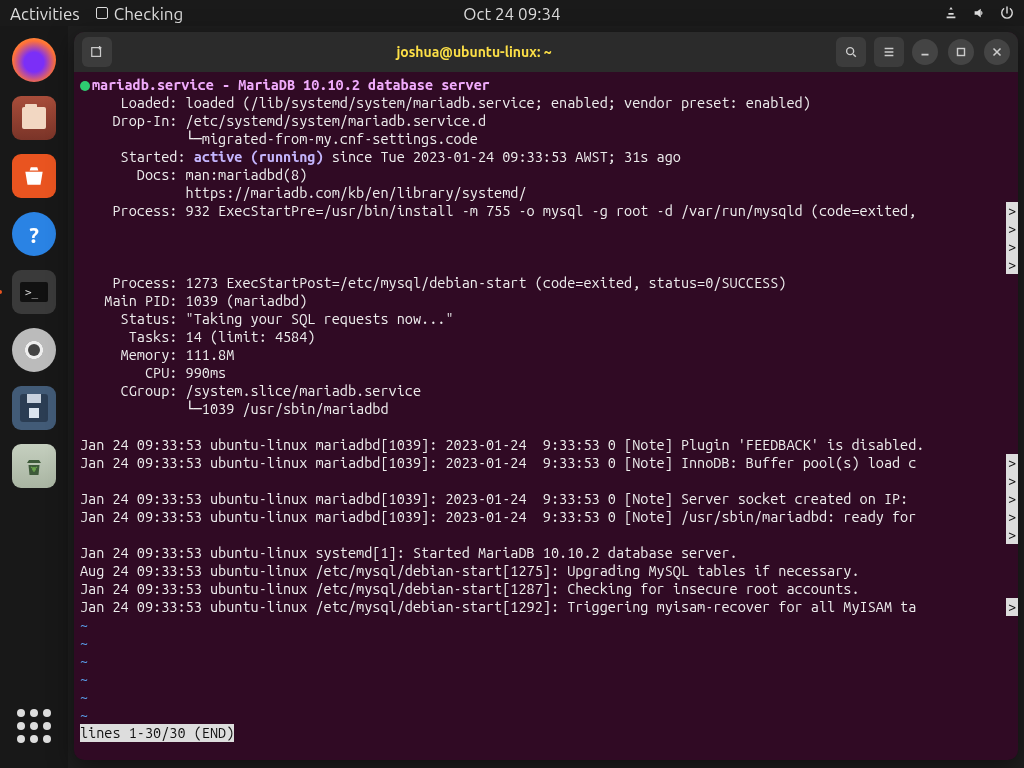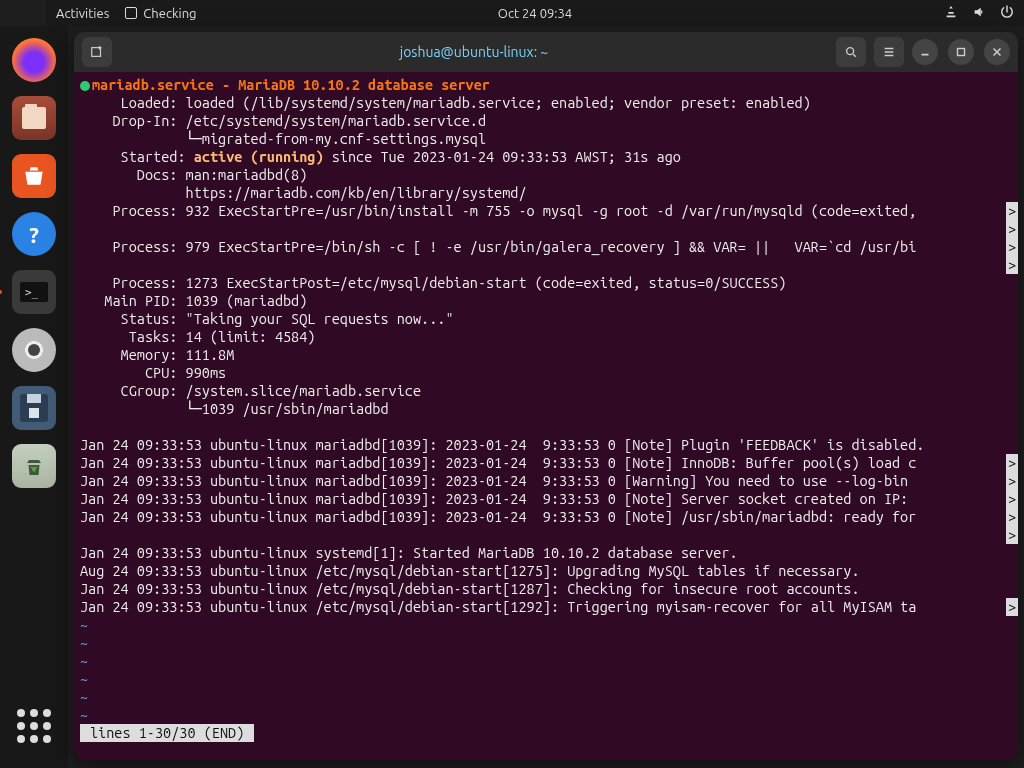"Activities" .topbar { font-size: 13px -> 17px; margin-left: 46px -> none }
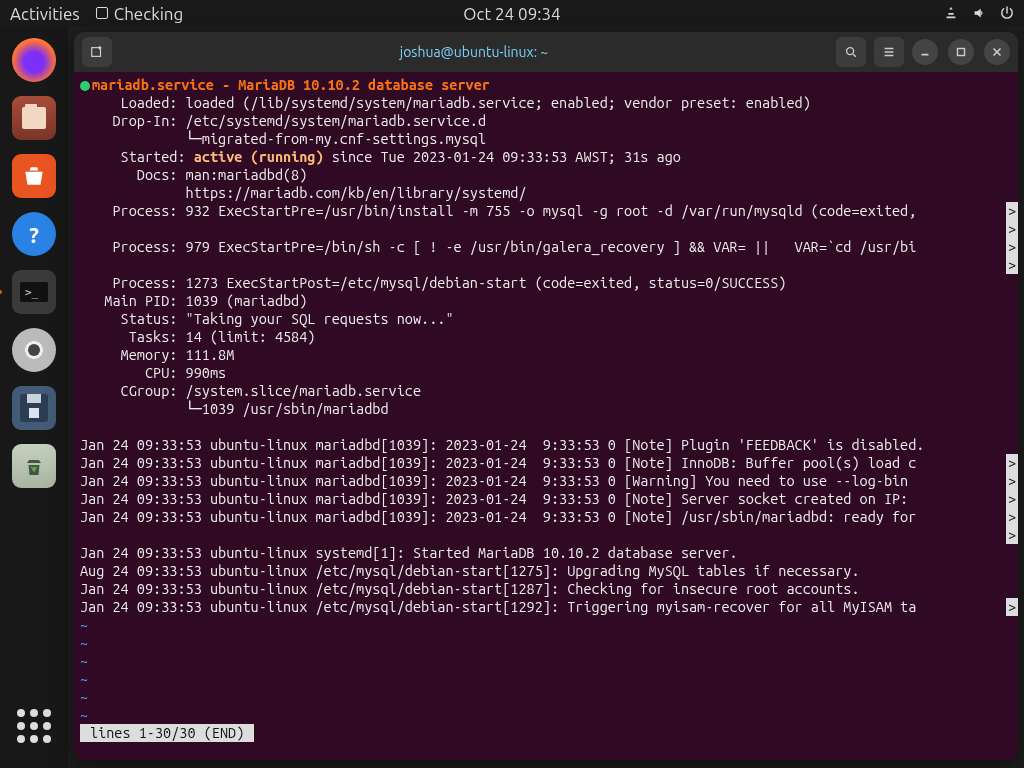"joshua@ubuntu-linux: ~" .window-title { color: #7dd3fc -> #fde047; font-weight: normal -> bold }
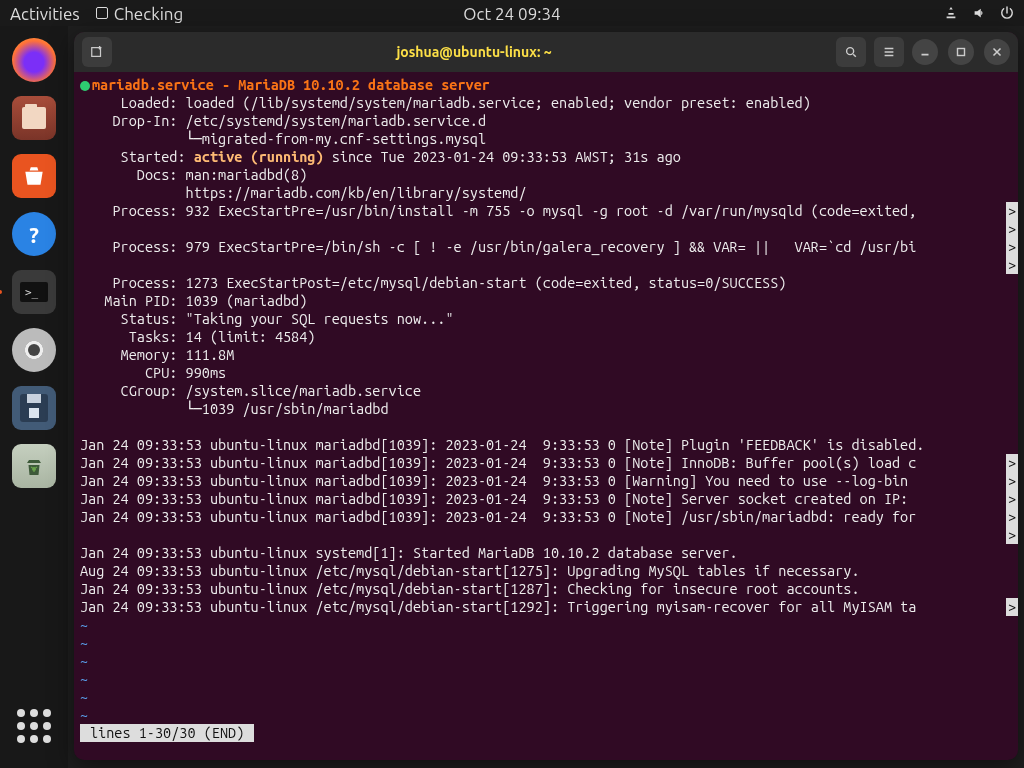"mariadb.service - MariaDB 10.10.2" .w { color: #f97316 -> #f0abfc }
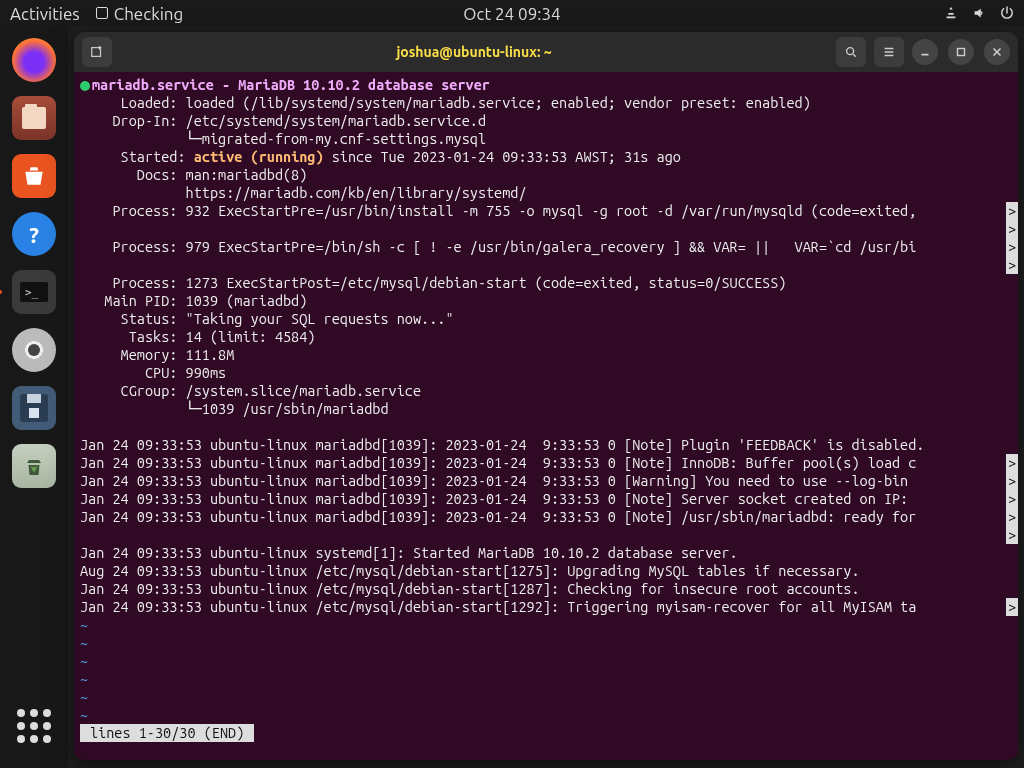"└─migrated-from-my.cnf-settings.mysql" span { text: migrated-from-my.cnf-settings.mysql -> migrated-from-my.cnf-settings.code }
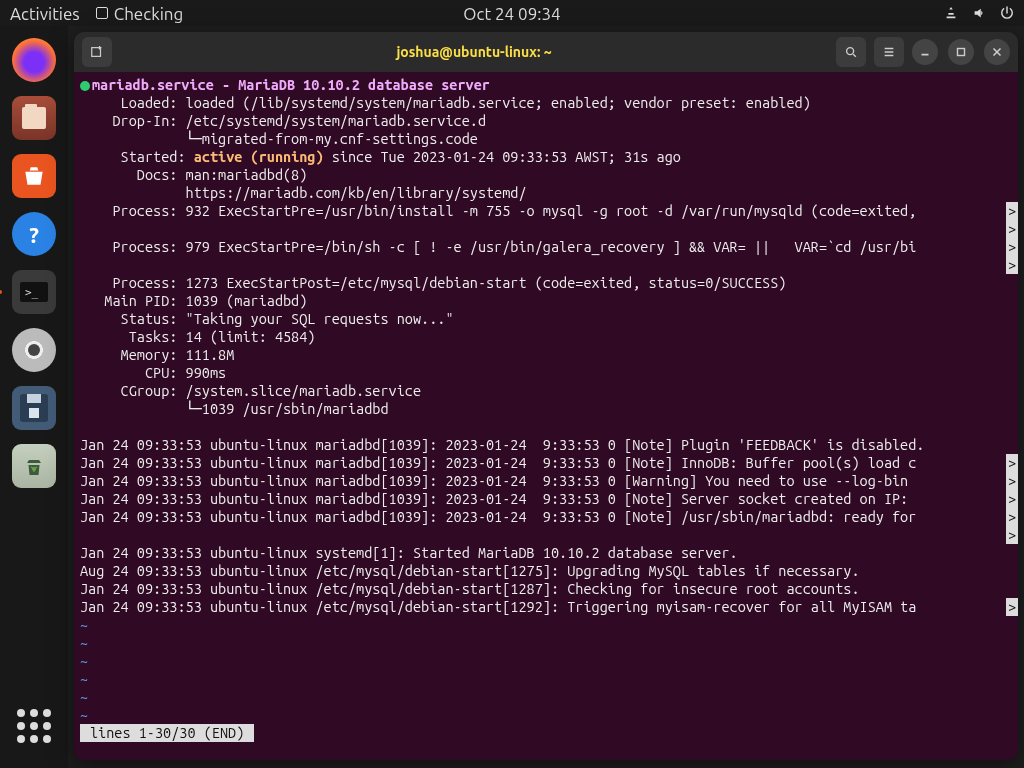"active (running)" .g { color: #fdba74 -> #c4b5fd }
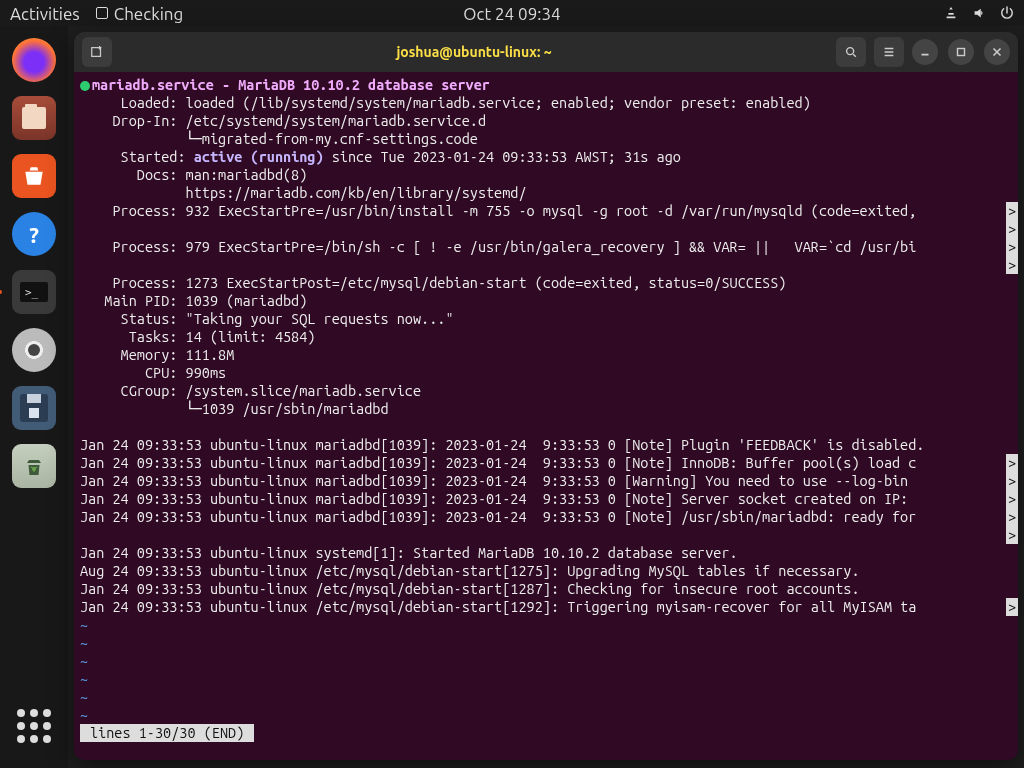"Process: 979 ExecStartPre=/bin/sh -c [" span { html: <span> Process: 979 ExecStartPre=/bin/sh -c [ ! -e /usr/bin/galera_recovery ] &amp;&amp; VAR= || VAR=`cd /usr/bi</span> -> none }
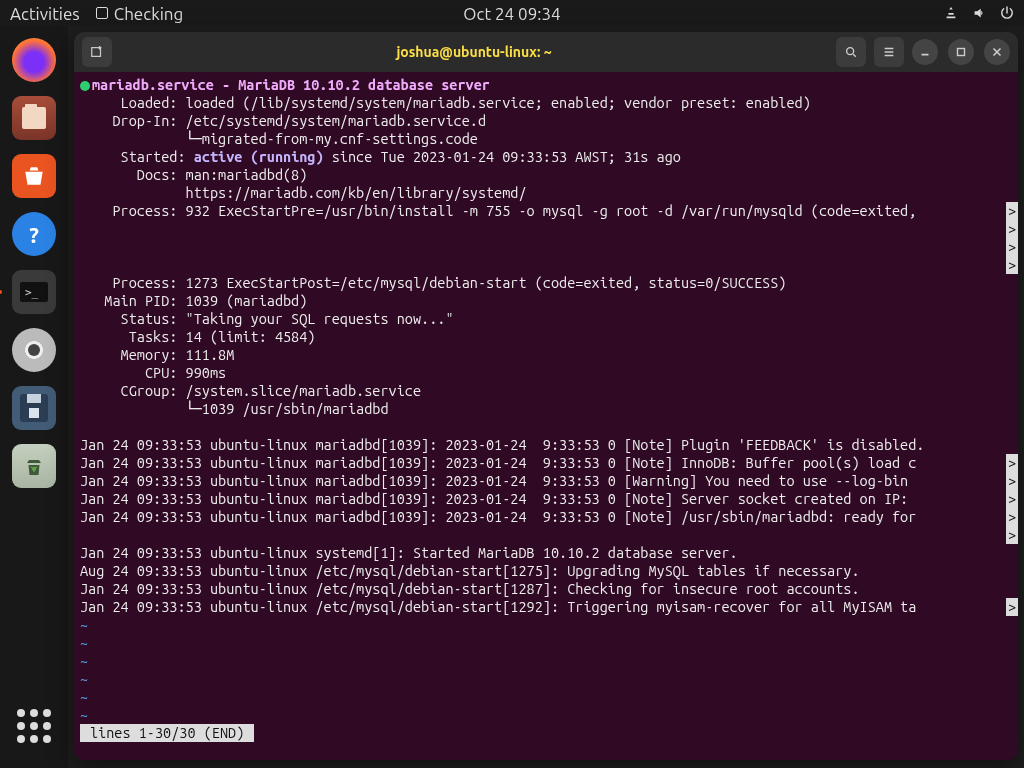"Jan 24 09:33:53 ubuntu-linux mariadbd[1039]: 2023-01-24 9:33:53 0" span { html: <span>Jan 24 09:33:53 ubuntu-linux mariadbd[1039]: 2023-01-24 9:33:53 0 [Warning] You need to use --log-bin </span> -> none }
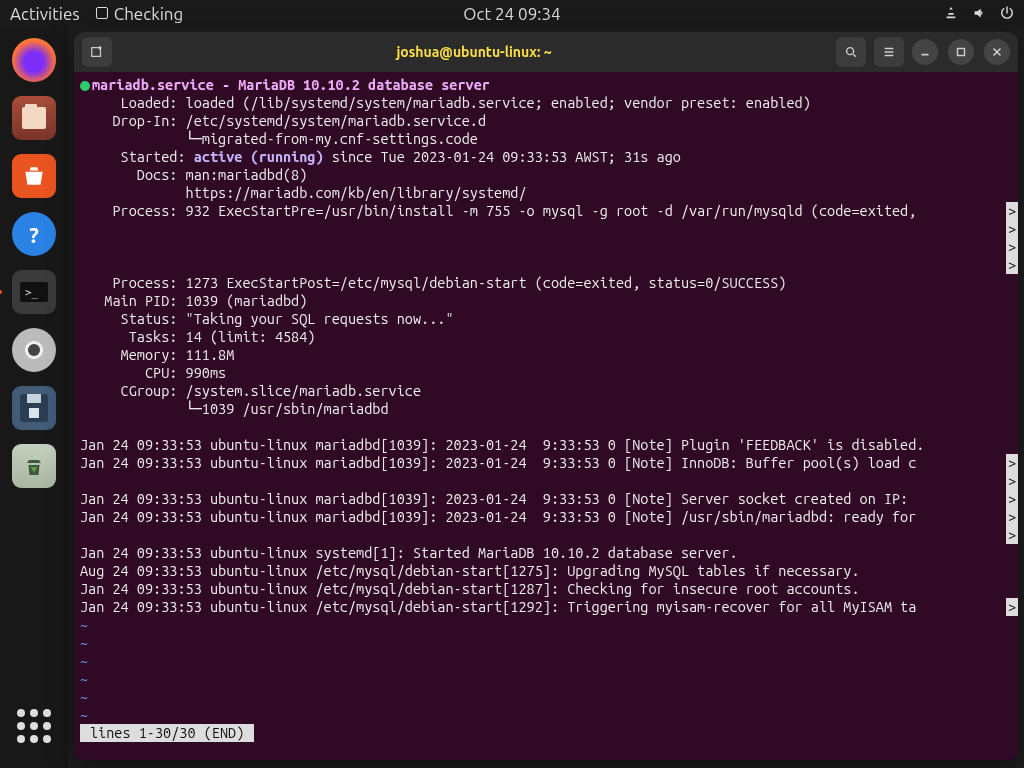"lines 1-30/30 (END)" .statusline { padding: 0 10px -> 0 0 }
